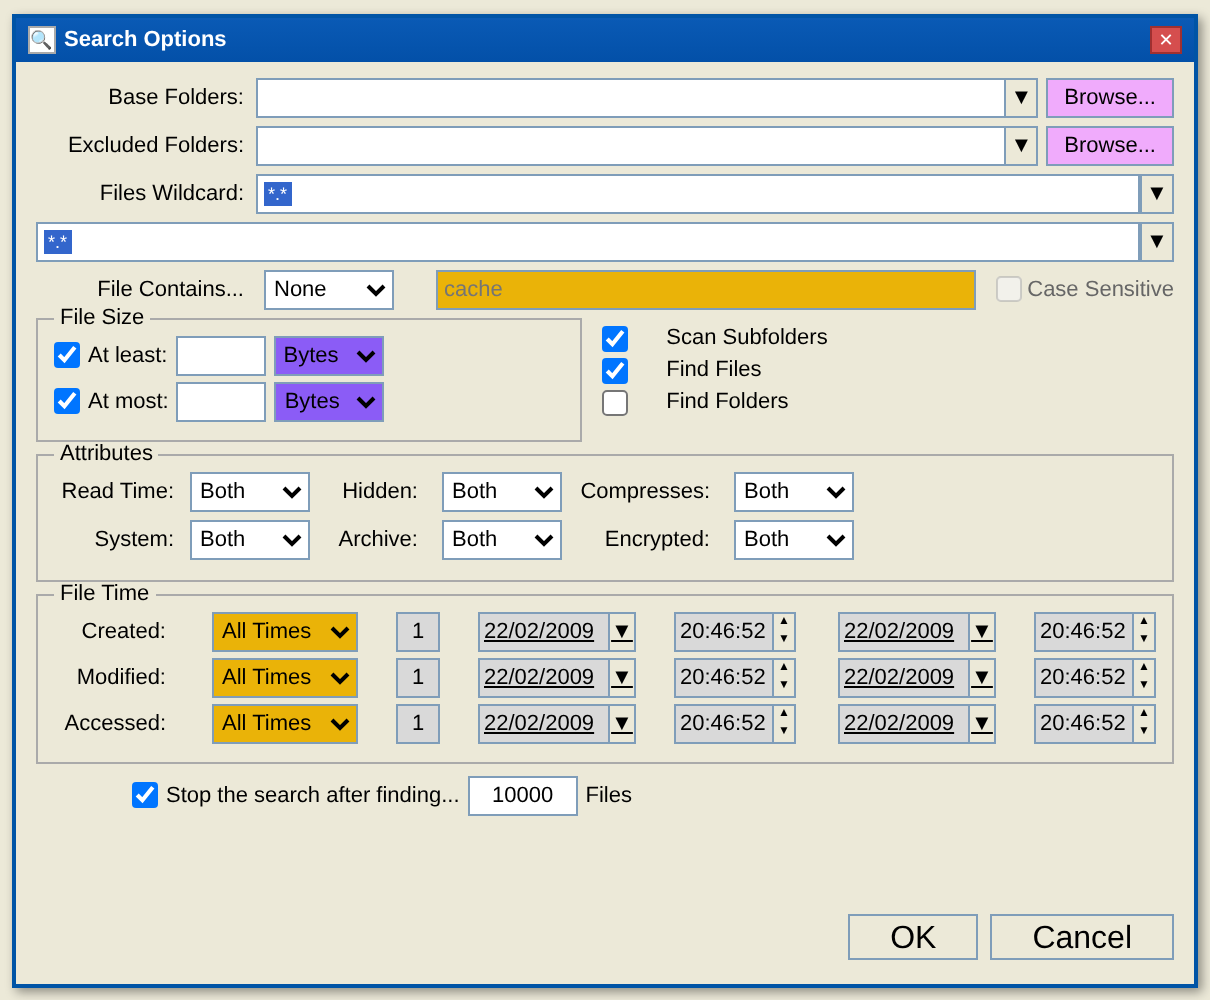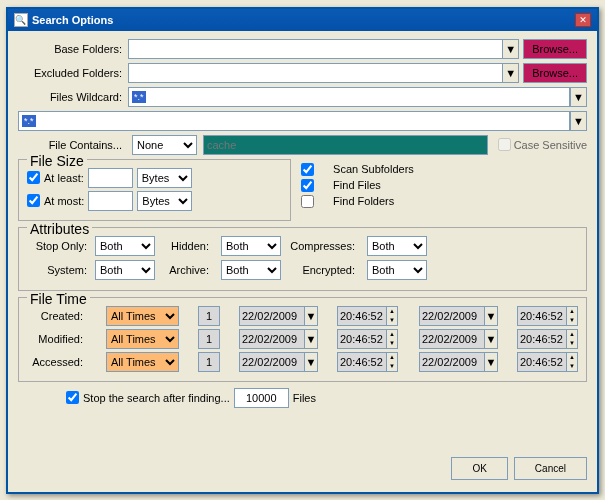"Browse..." .browse-btn { background: #be185d -> #f0abfc }
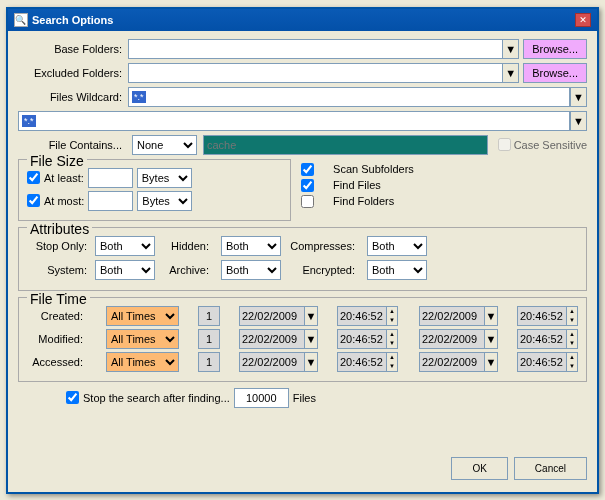"cache" input { background: #0f766e -> #eab308; margin-left: 2px -> 17px }
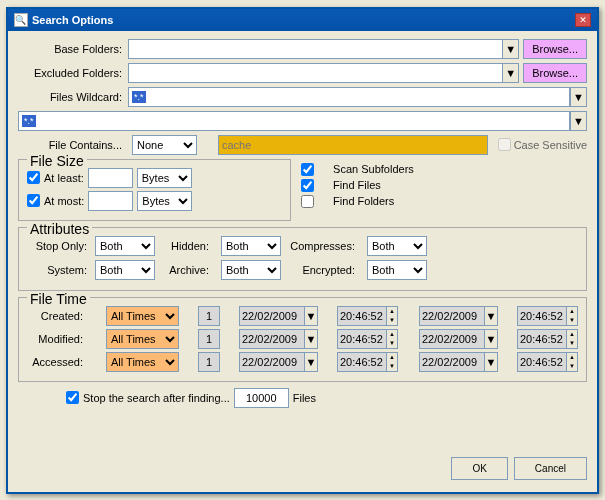"File Size" .section-title { font-size: 14px -> 11px }
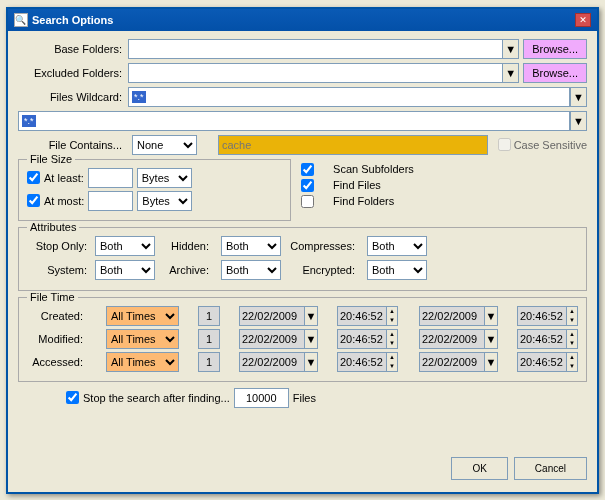"Bytes" .size-unit { background: #ffffff -> #8b5cf6 }
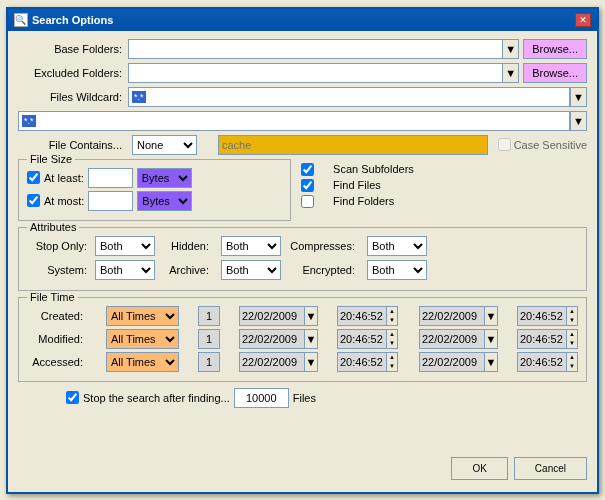"Stop Only:" span.attr-label { text: Stop Only -> Read Time }
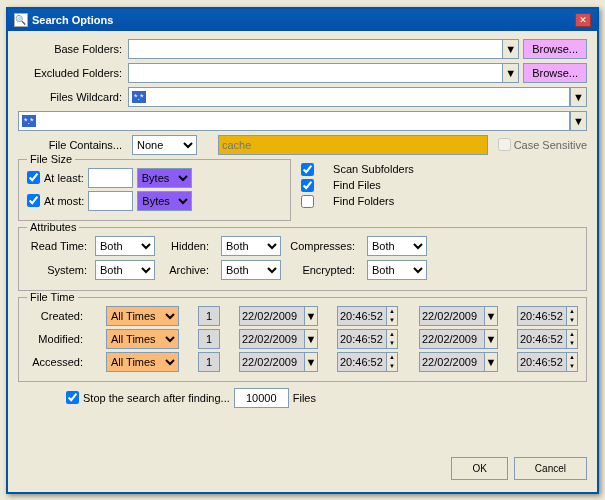"All Times" .ft-select { background: #fdba74 -> #eab308 }
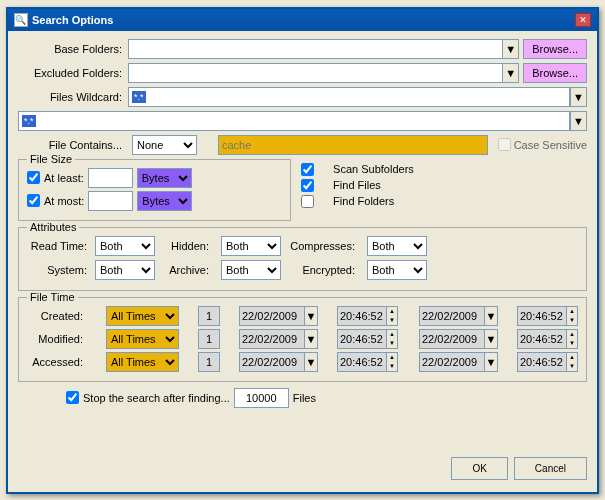"22/02/2009" .ft-date-combo { text-decoration: none -> underline }
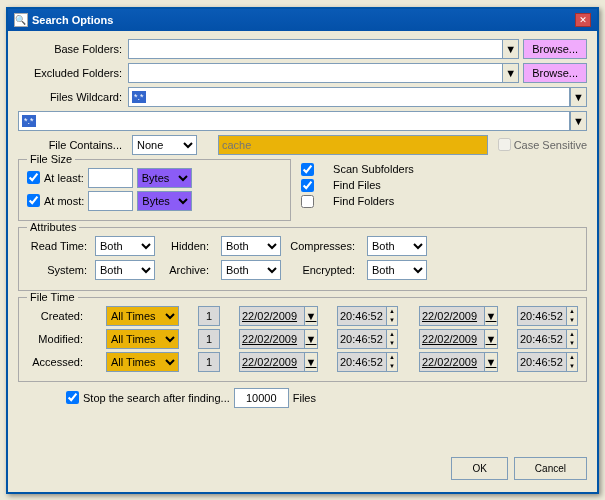"OK" .ok-btn, .cancel-btn { font-size: 10px -> 16px }
